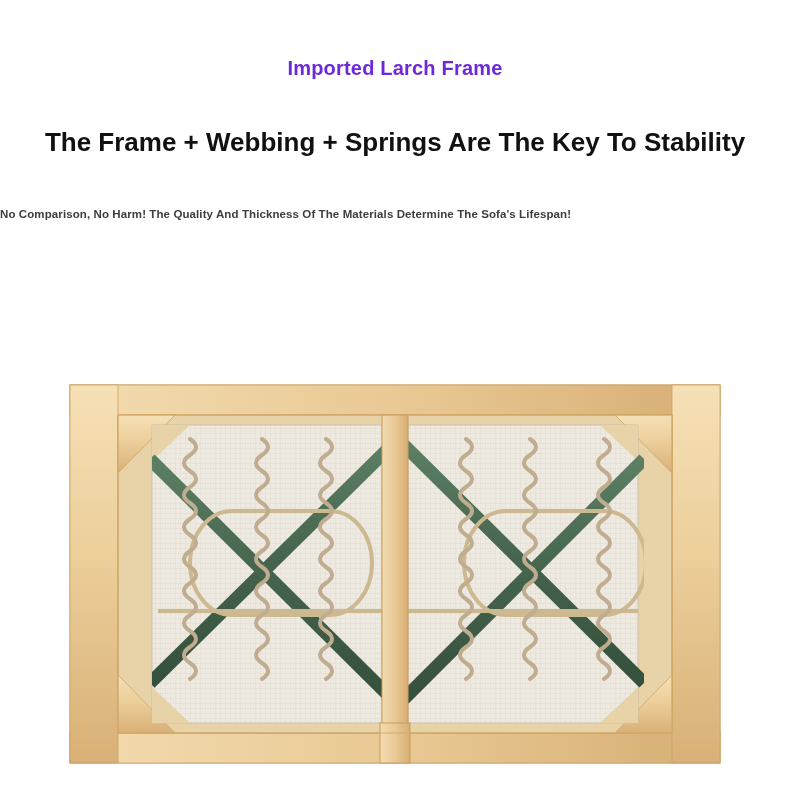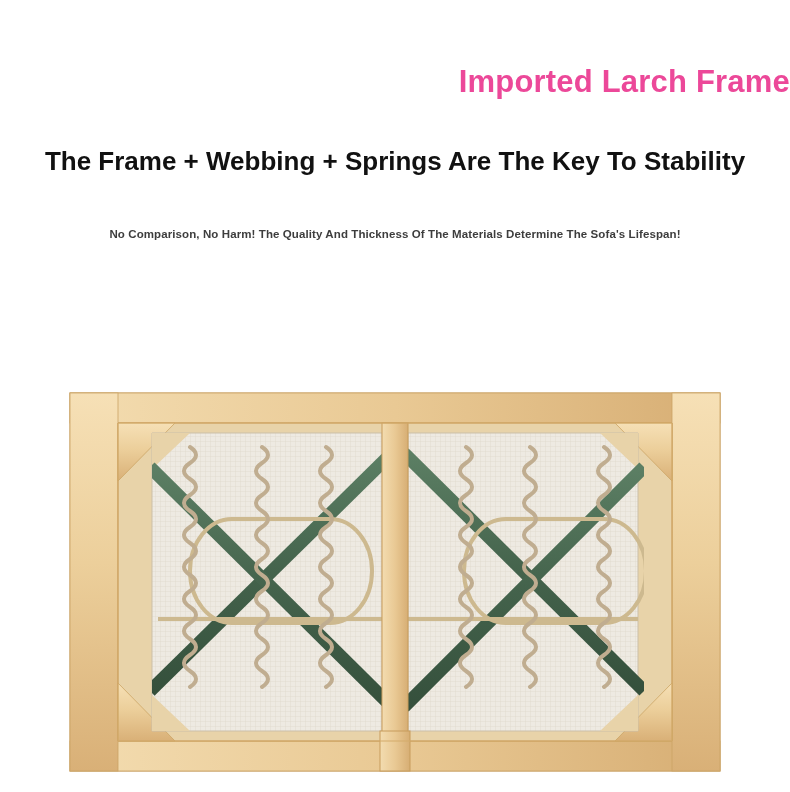"Imported Larch Frame" .headline { color: #ec4899 -> #6d28d9; font-size: 31px -> 20px; text-align: right -> center }
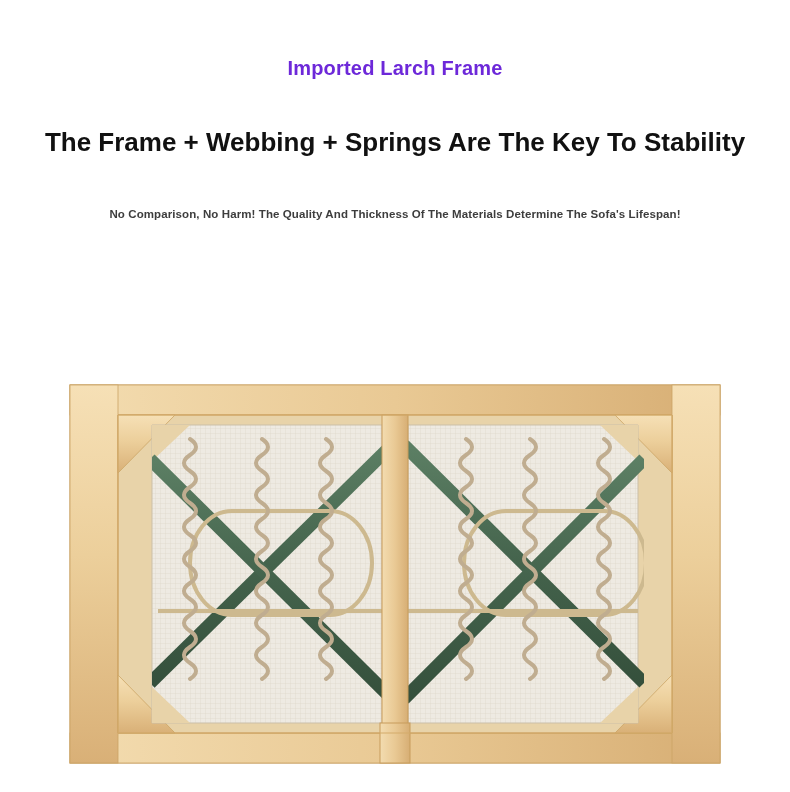"No Comparison, No Harm! The" .tagline { text-align: center -> left }
